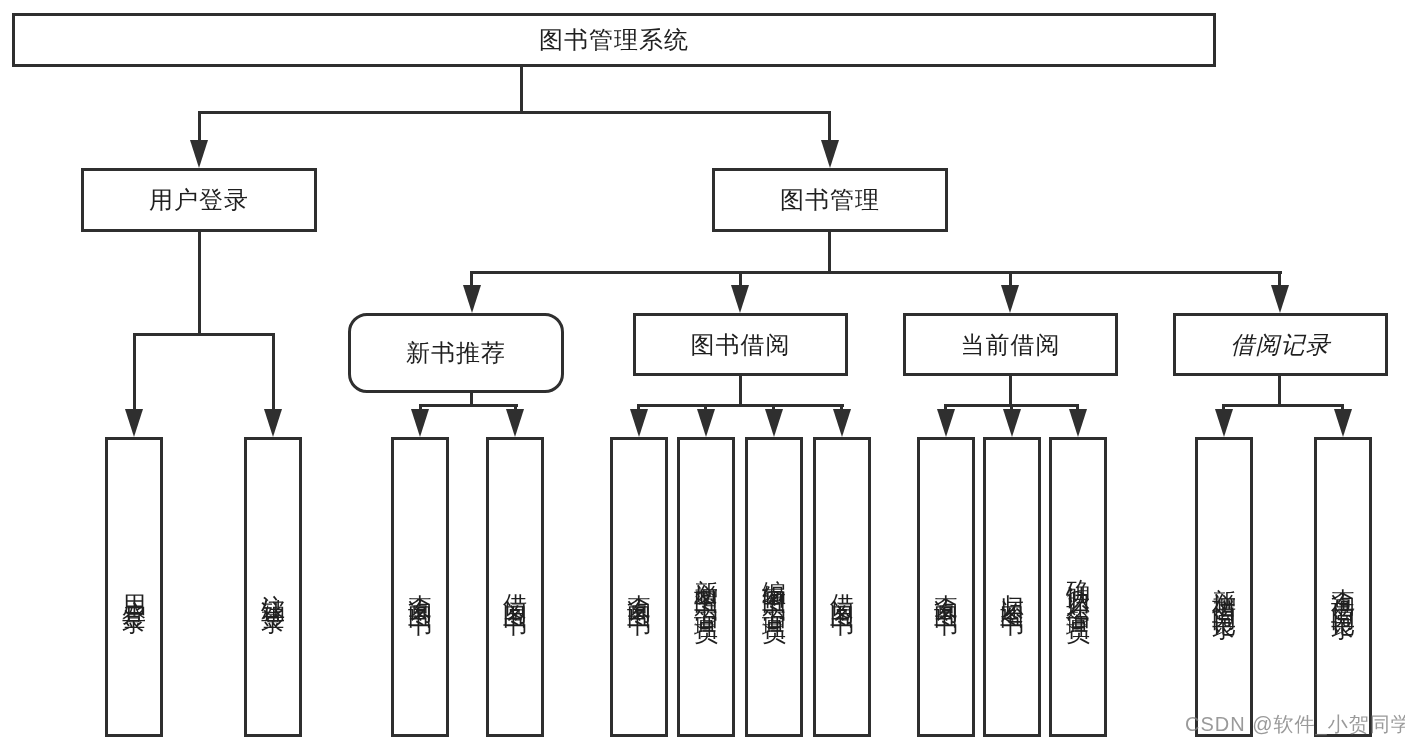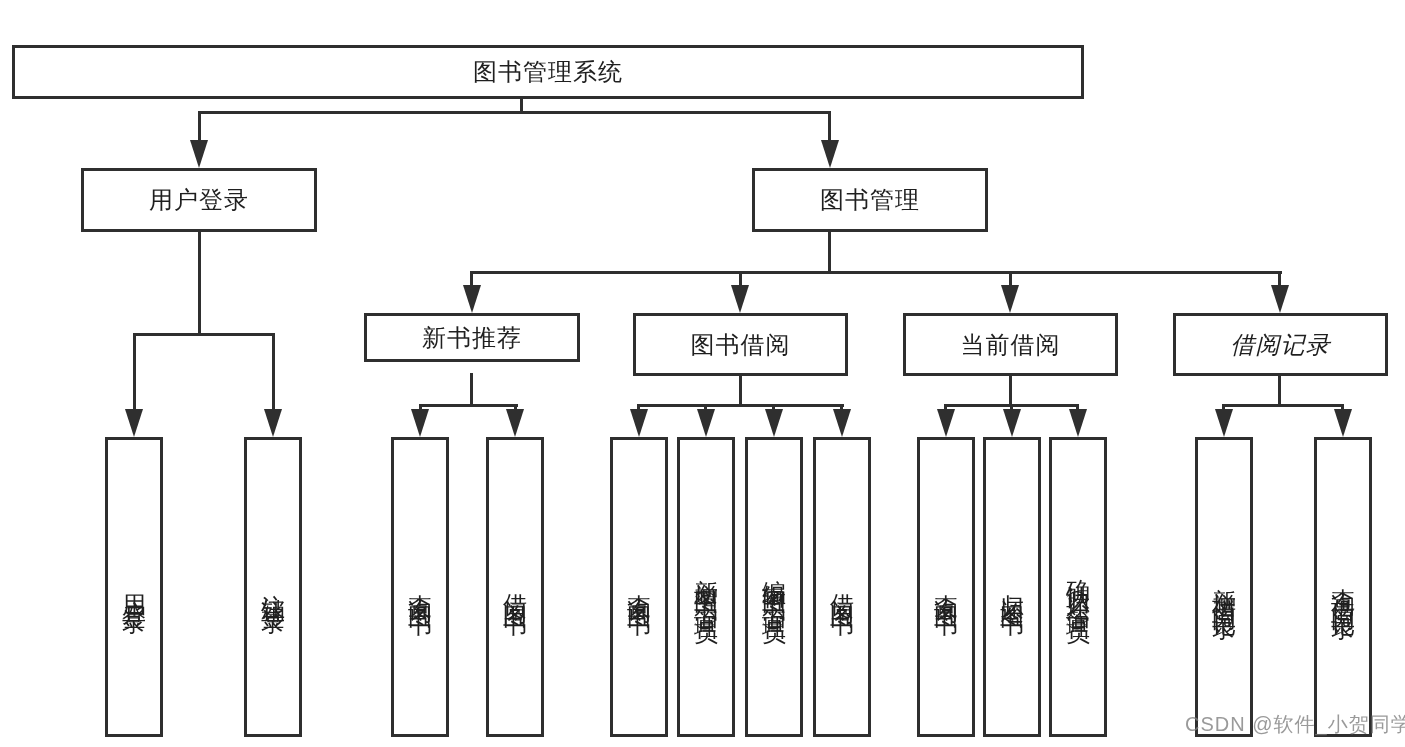"图书管理系统" #n-root { margin-top: 32px -> none; width: 1072px -> 1204px }
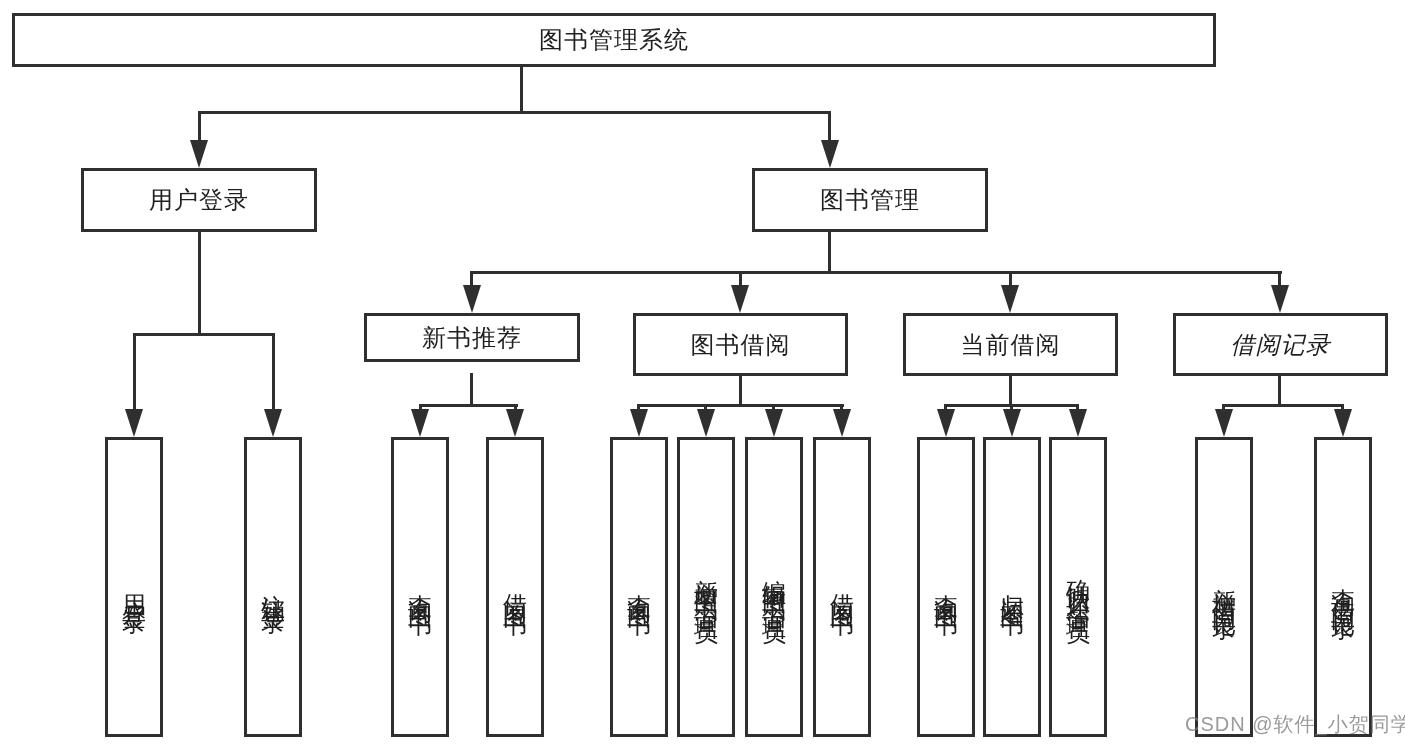"图书管理" #n-l2b { margin-left: 40px -> none }
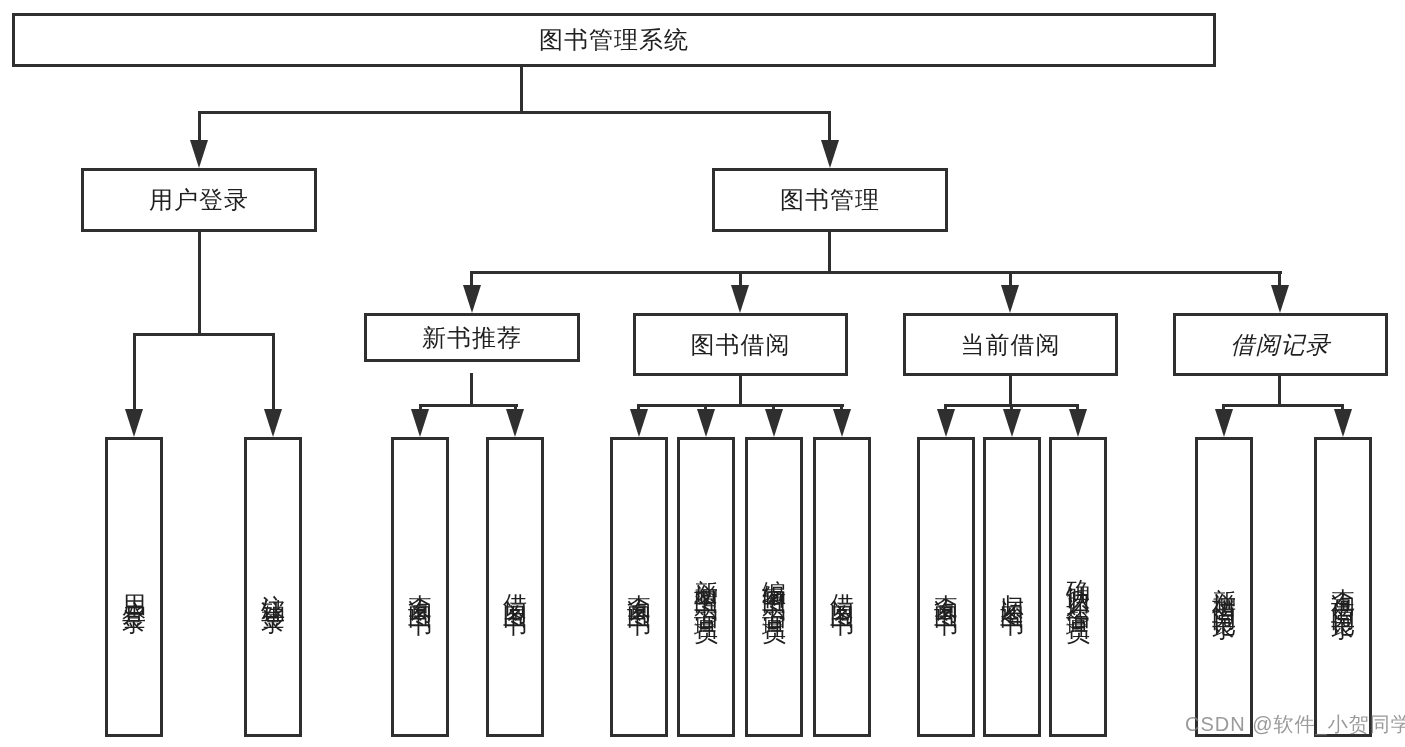"新书推荐" #n-l3a { border-radius: none -> 19px; height: 49px -> 80px; left: 364px -> 348px }
